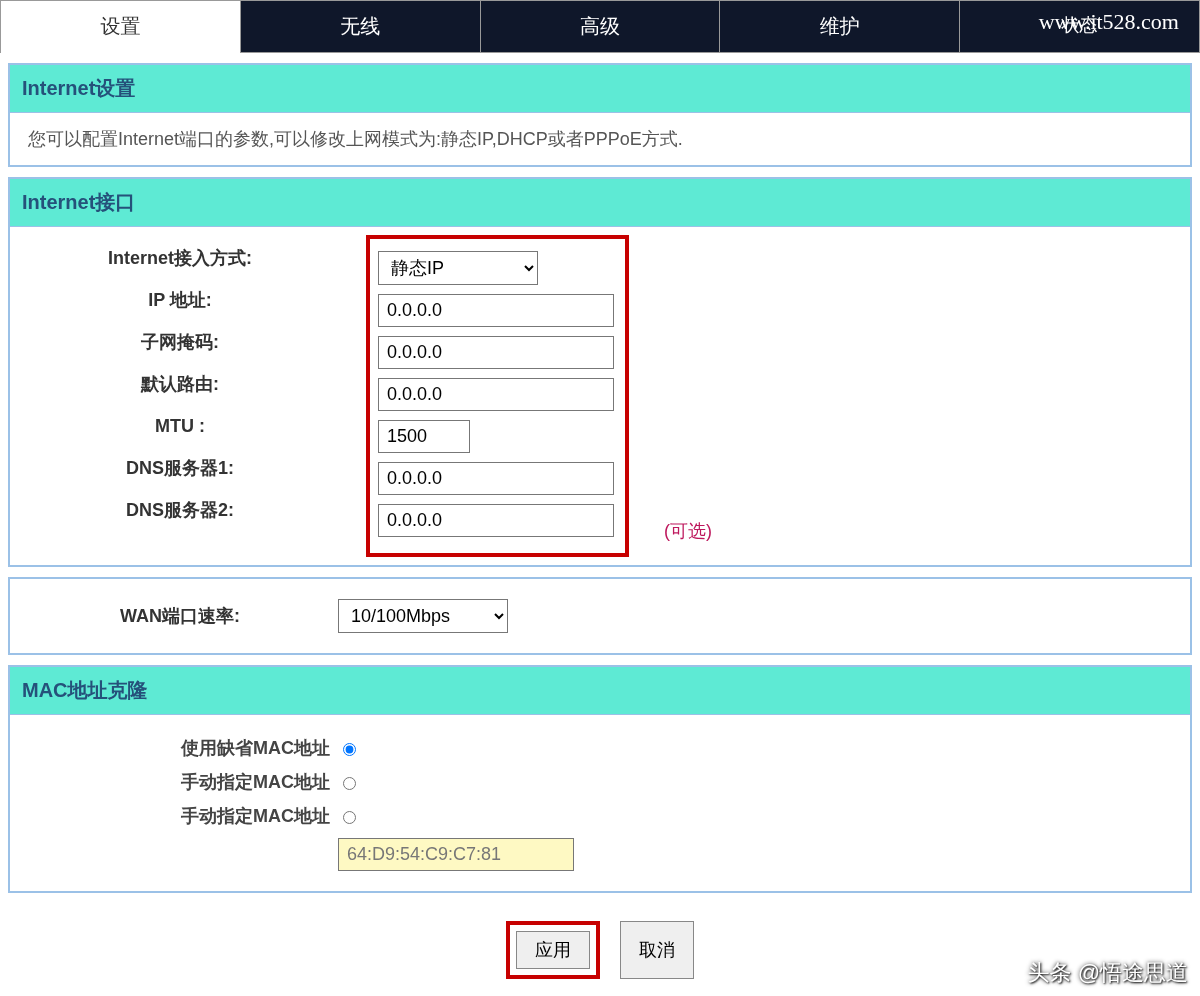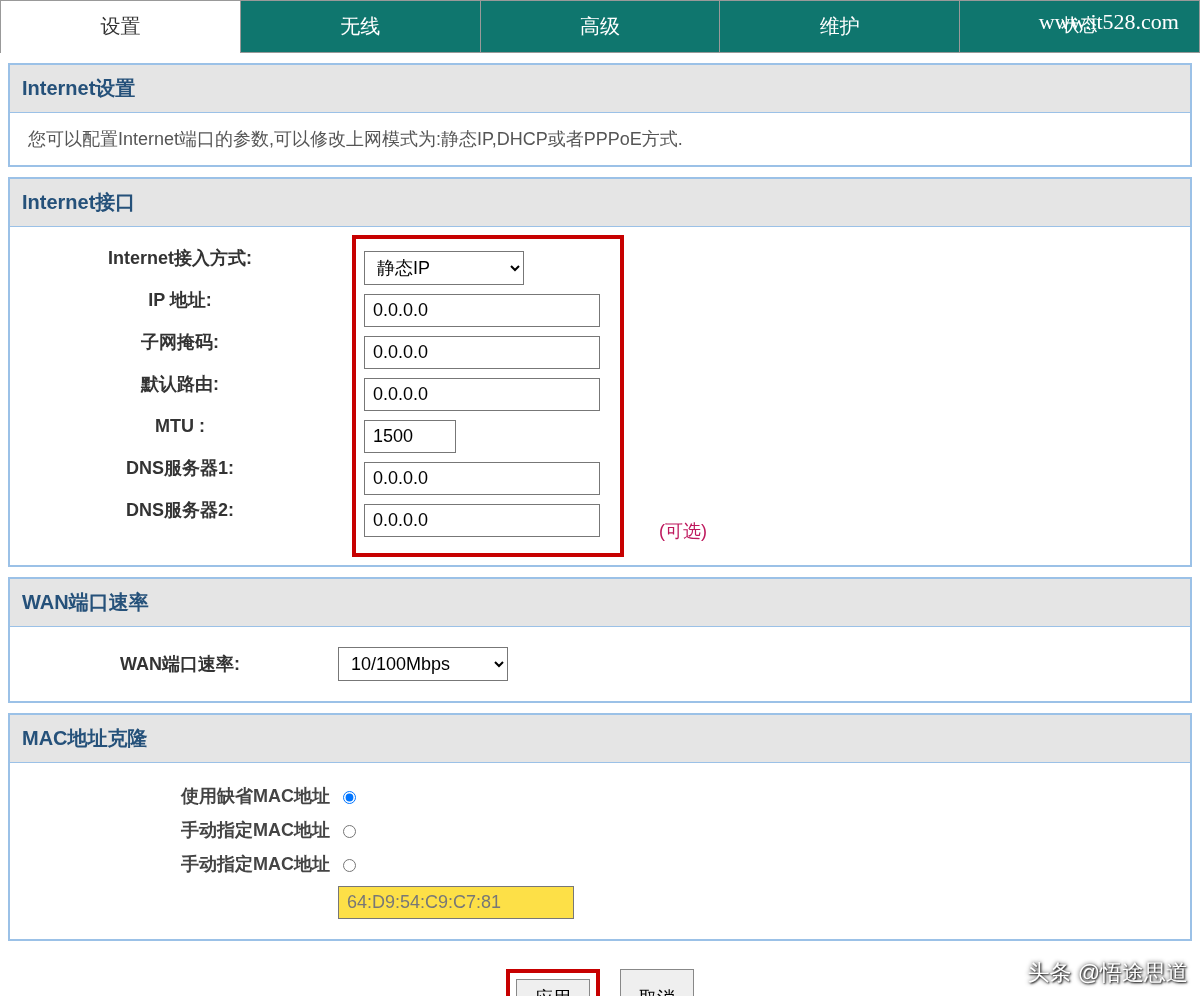"无线" .tab { background: #0f766e -> #0f172a }
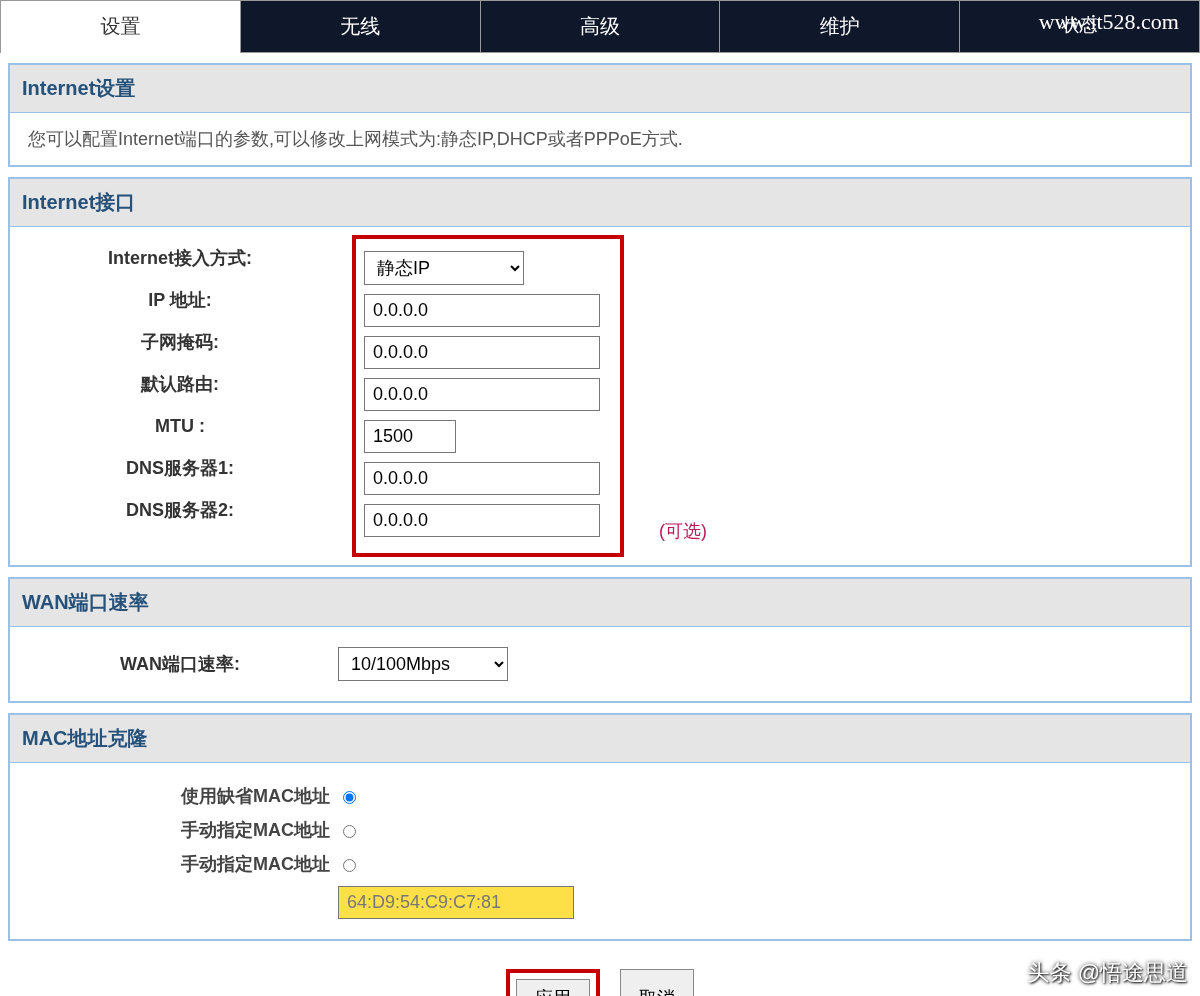"Internet设置" .panel-header { background: #e5e5e5 -> #5eead4 }
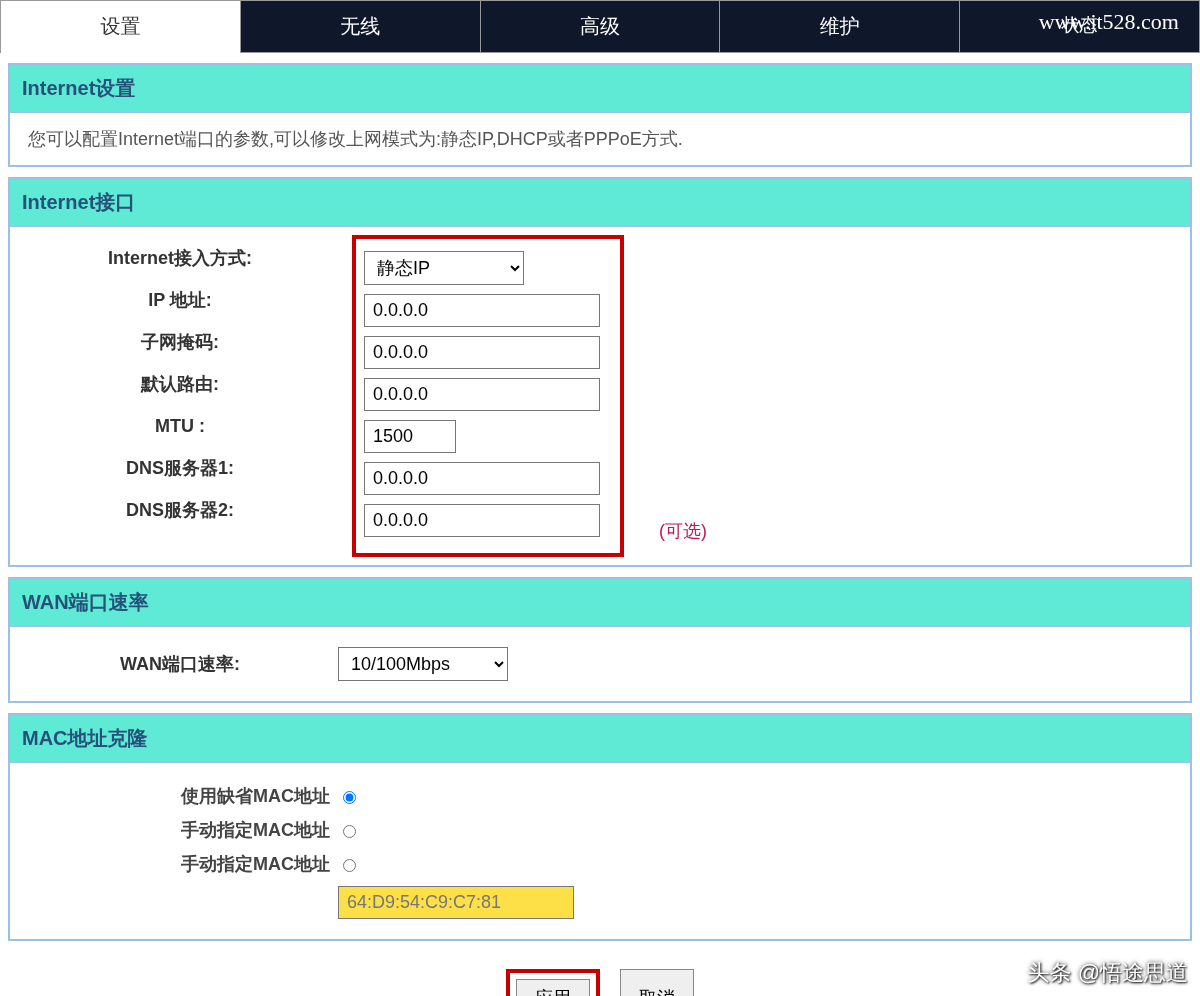"静态IP" .highlight-box { margin-left: 2px -> 16px; padding: 6px 20px 10px 8px -> 6px 11px 10px 8px }
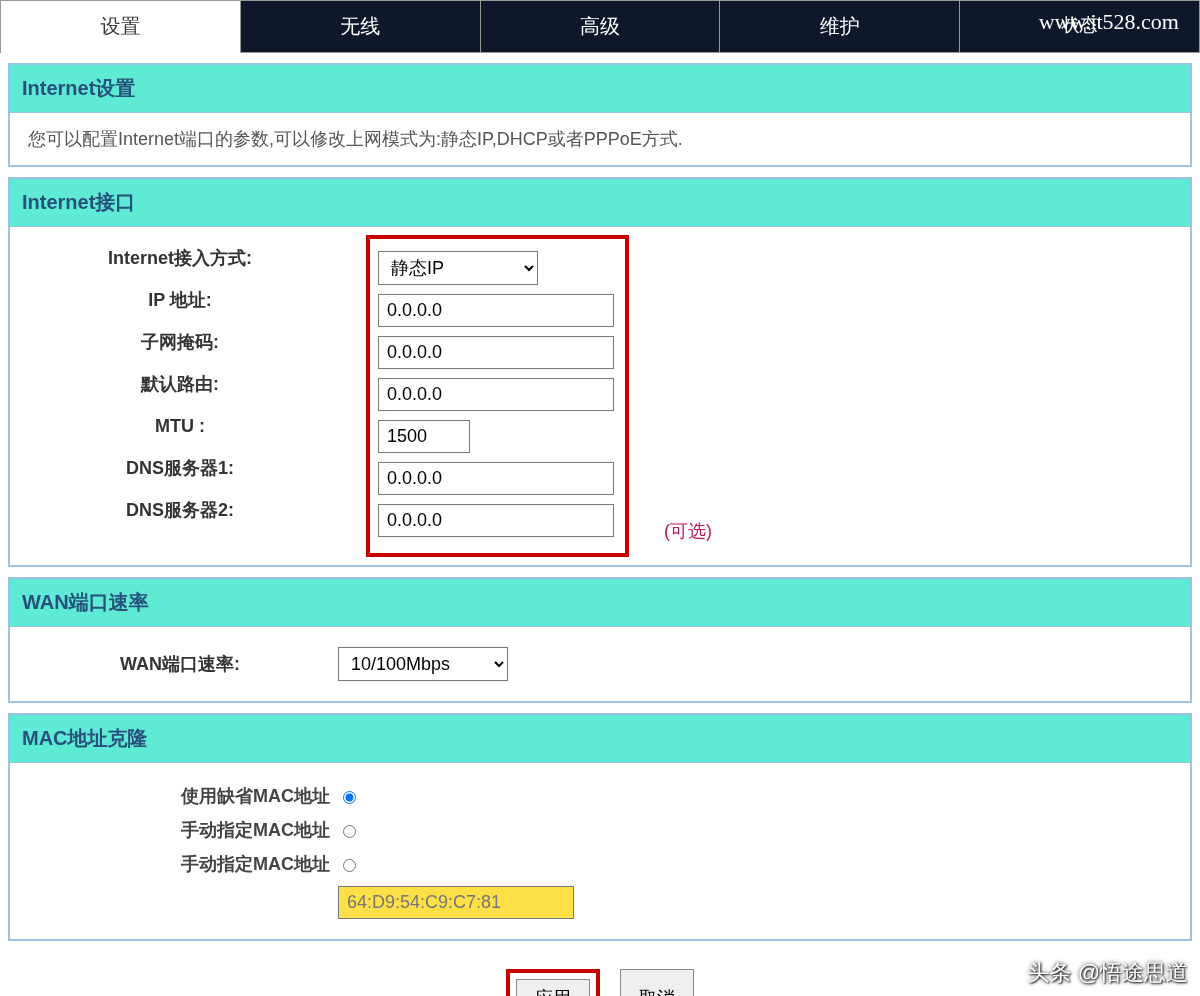"WAN端口速率" div.panel-header { html: <div>WAN端口速率</div> -> none }
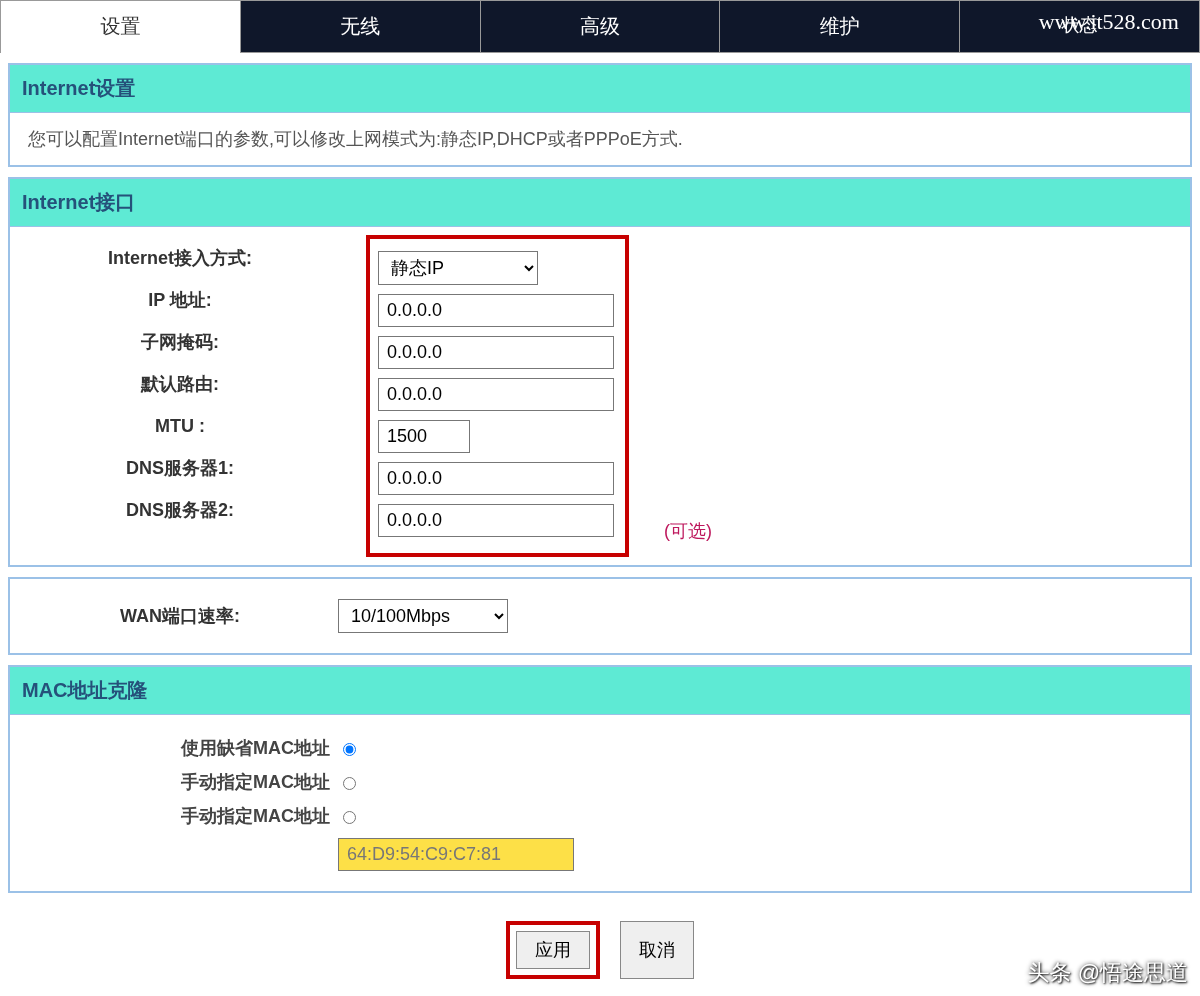"64:D9:54:C9:C7:81" input[readonly] { background: #fde047 -> #fef9c3 }
